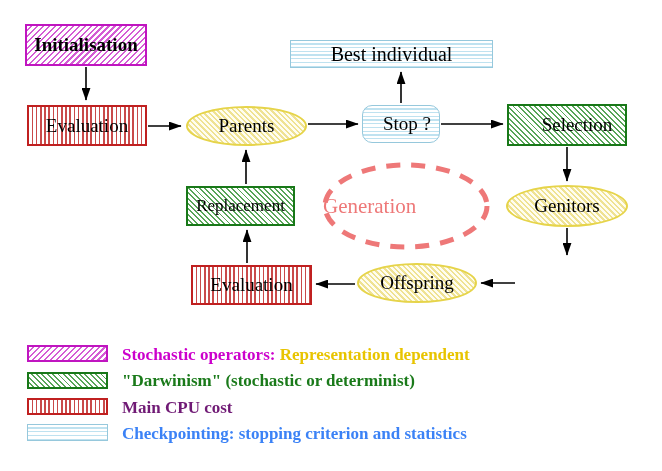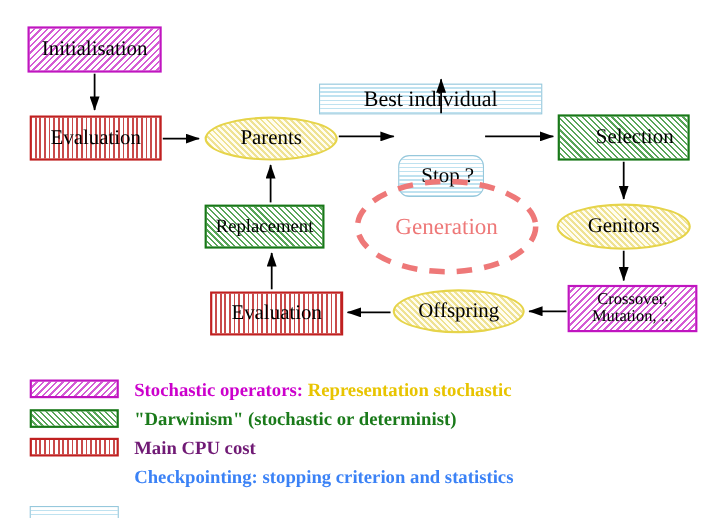"Initialisation" .n-init { font-weight: none -> bold }
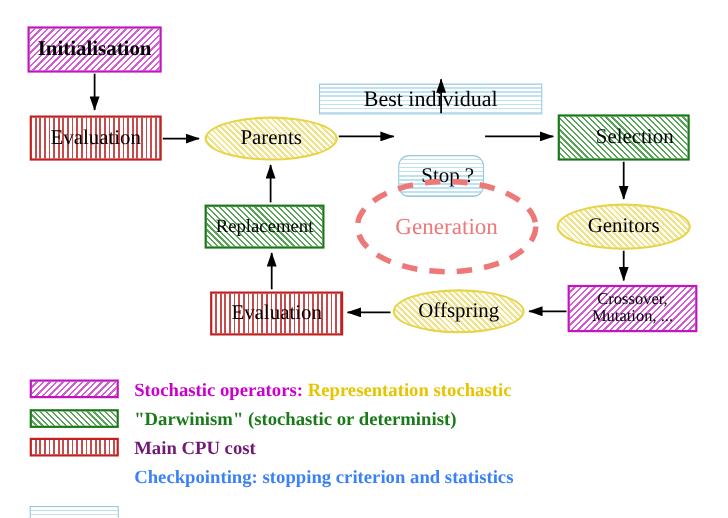"Best individual" .stripe-cyan { margin-top: 36px -> none }
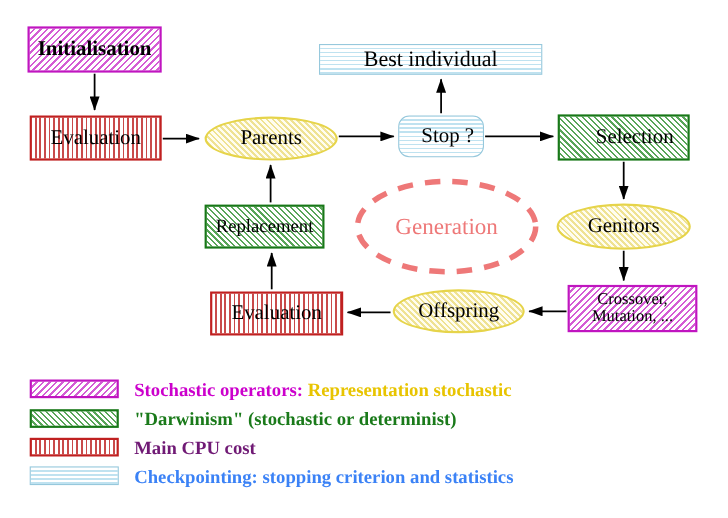"Generation" .generation-label { text-align: center -> left }
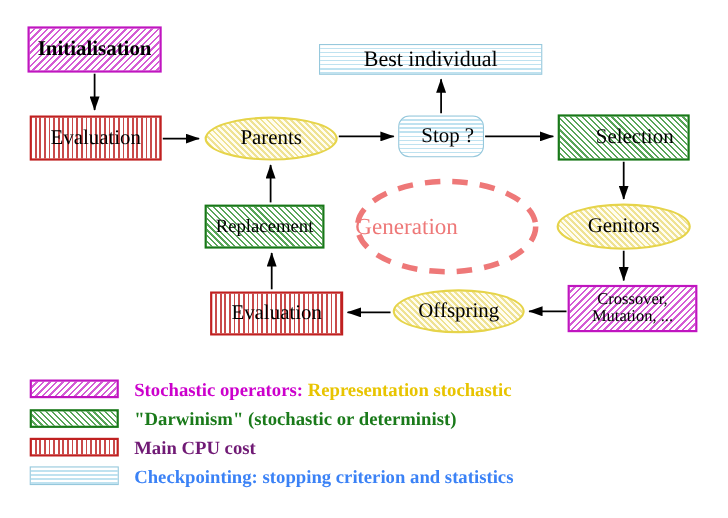"Crossover," div.node { html: <div> <span>Crossover,</span> <span>Mutation, ...</span> </div> -> none }
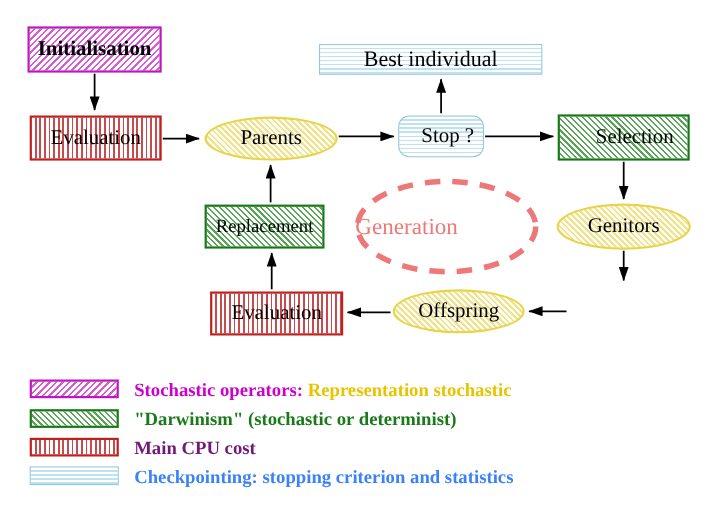"Representation stochastic" span.alt { text: stochastic -> dependent }
